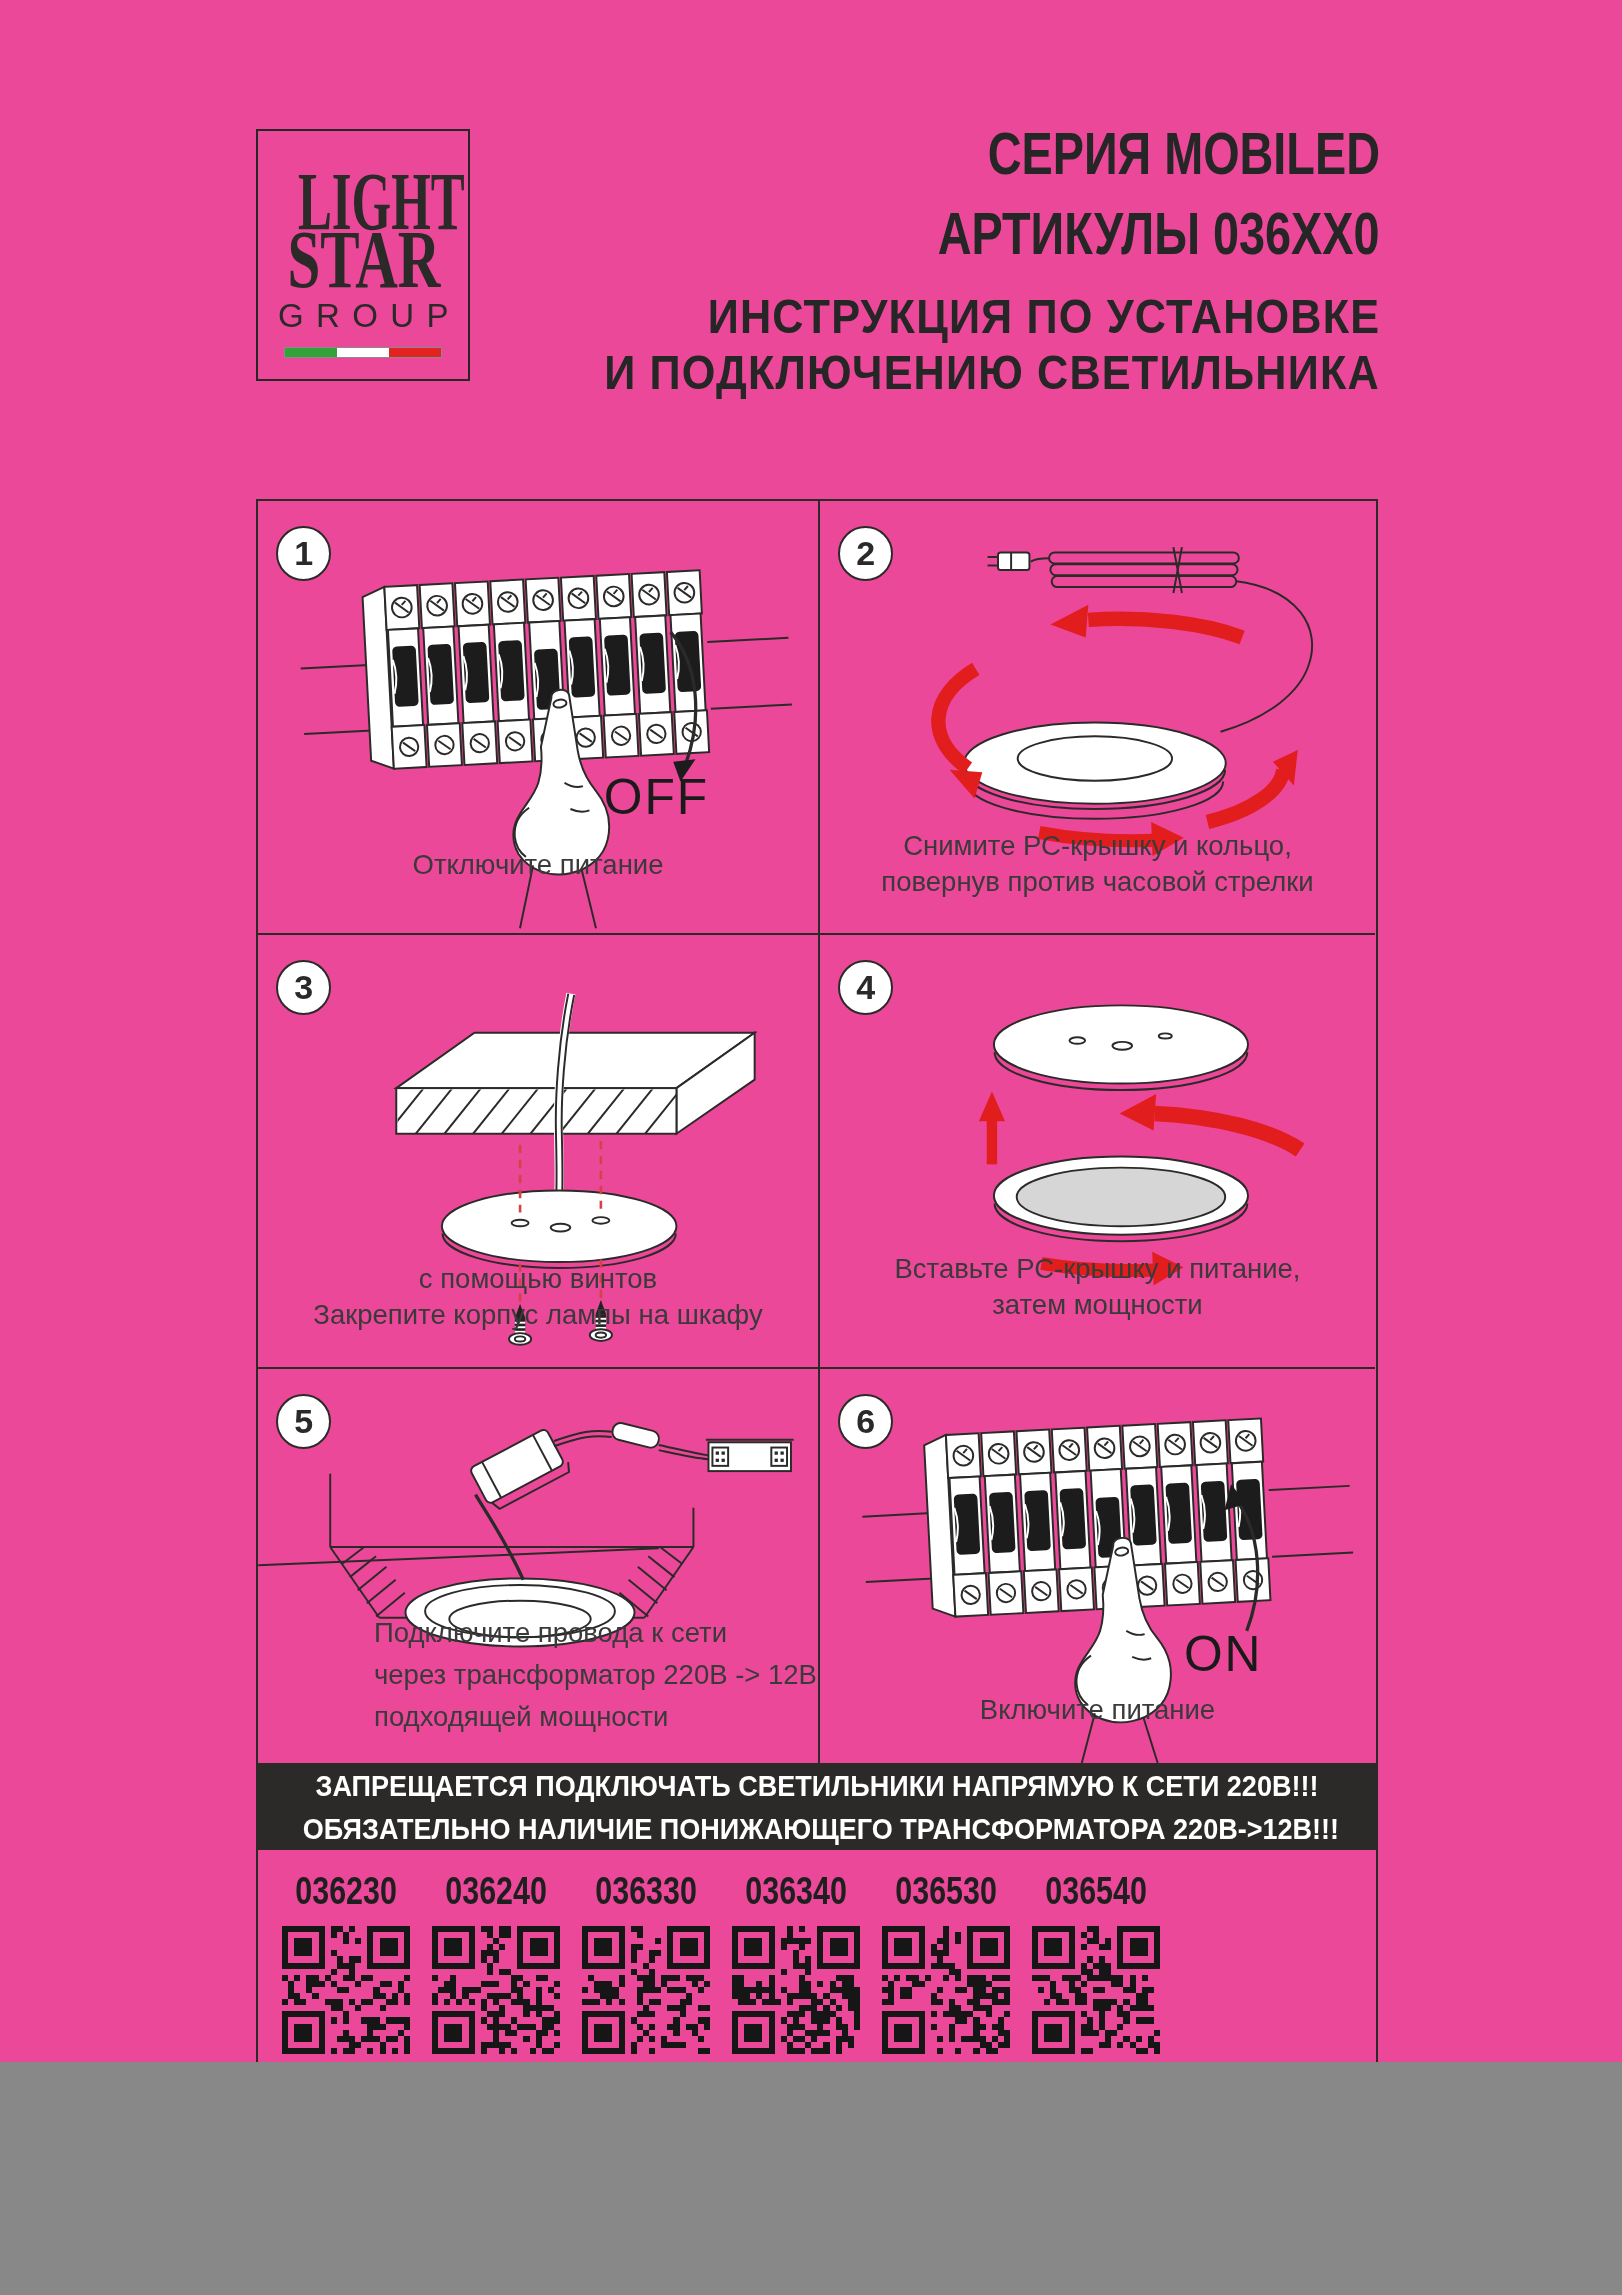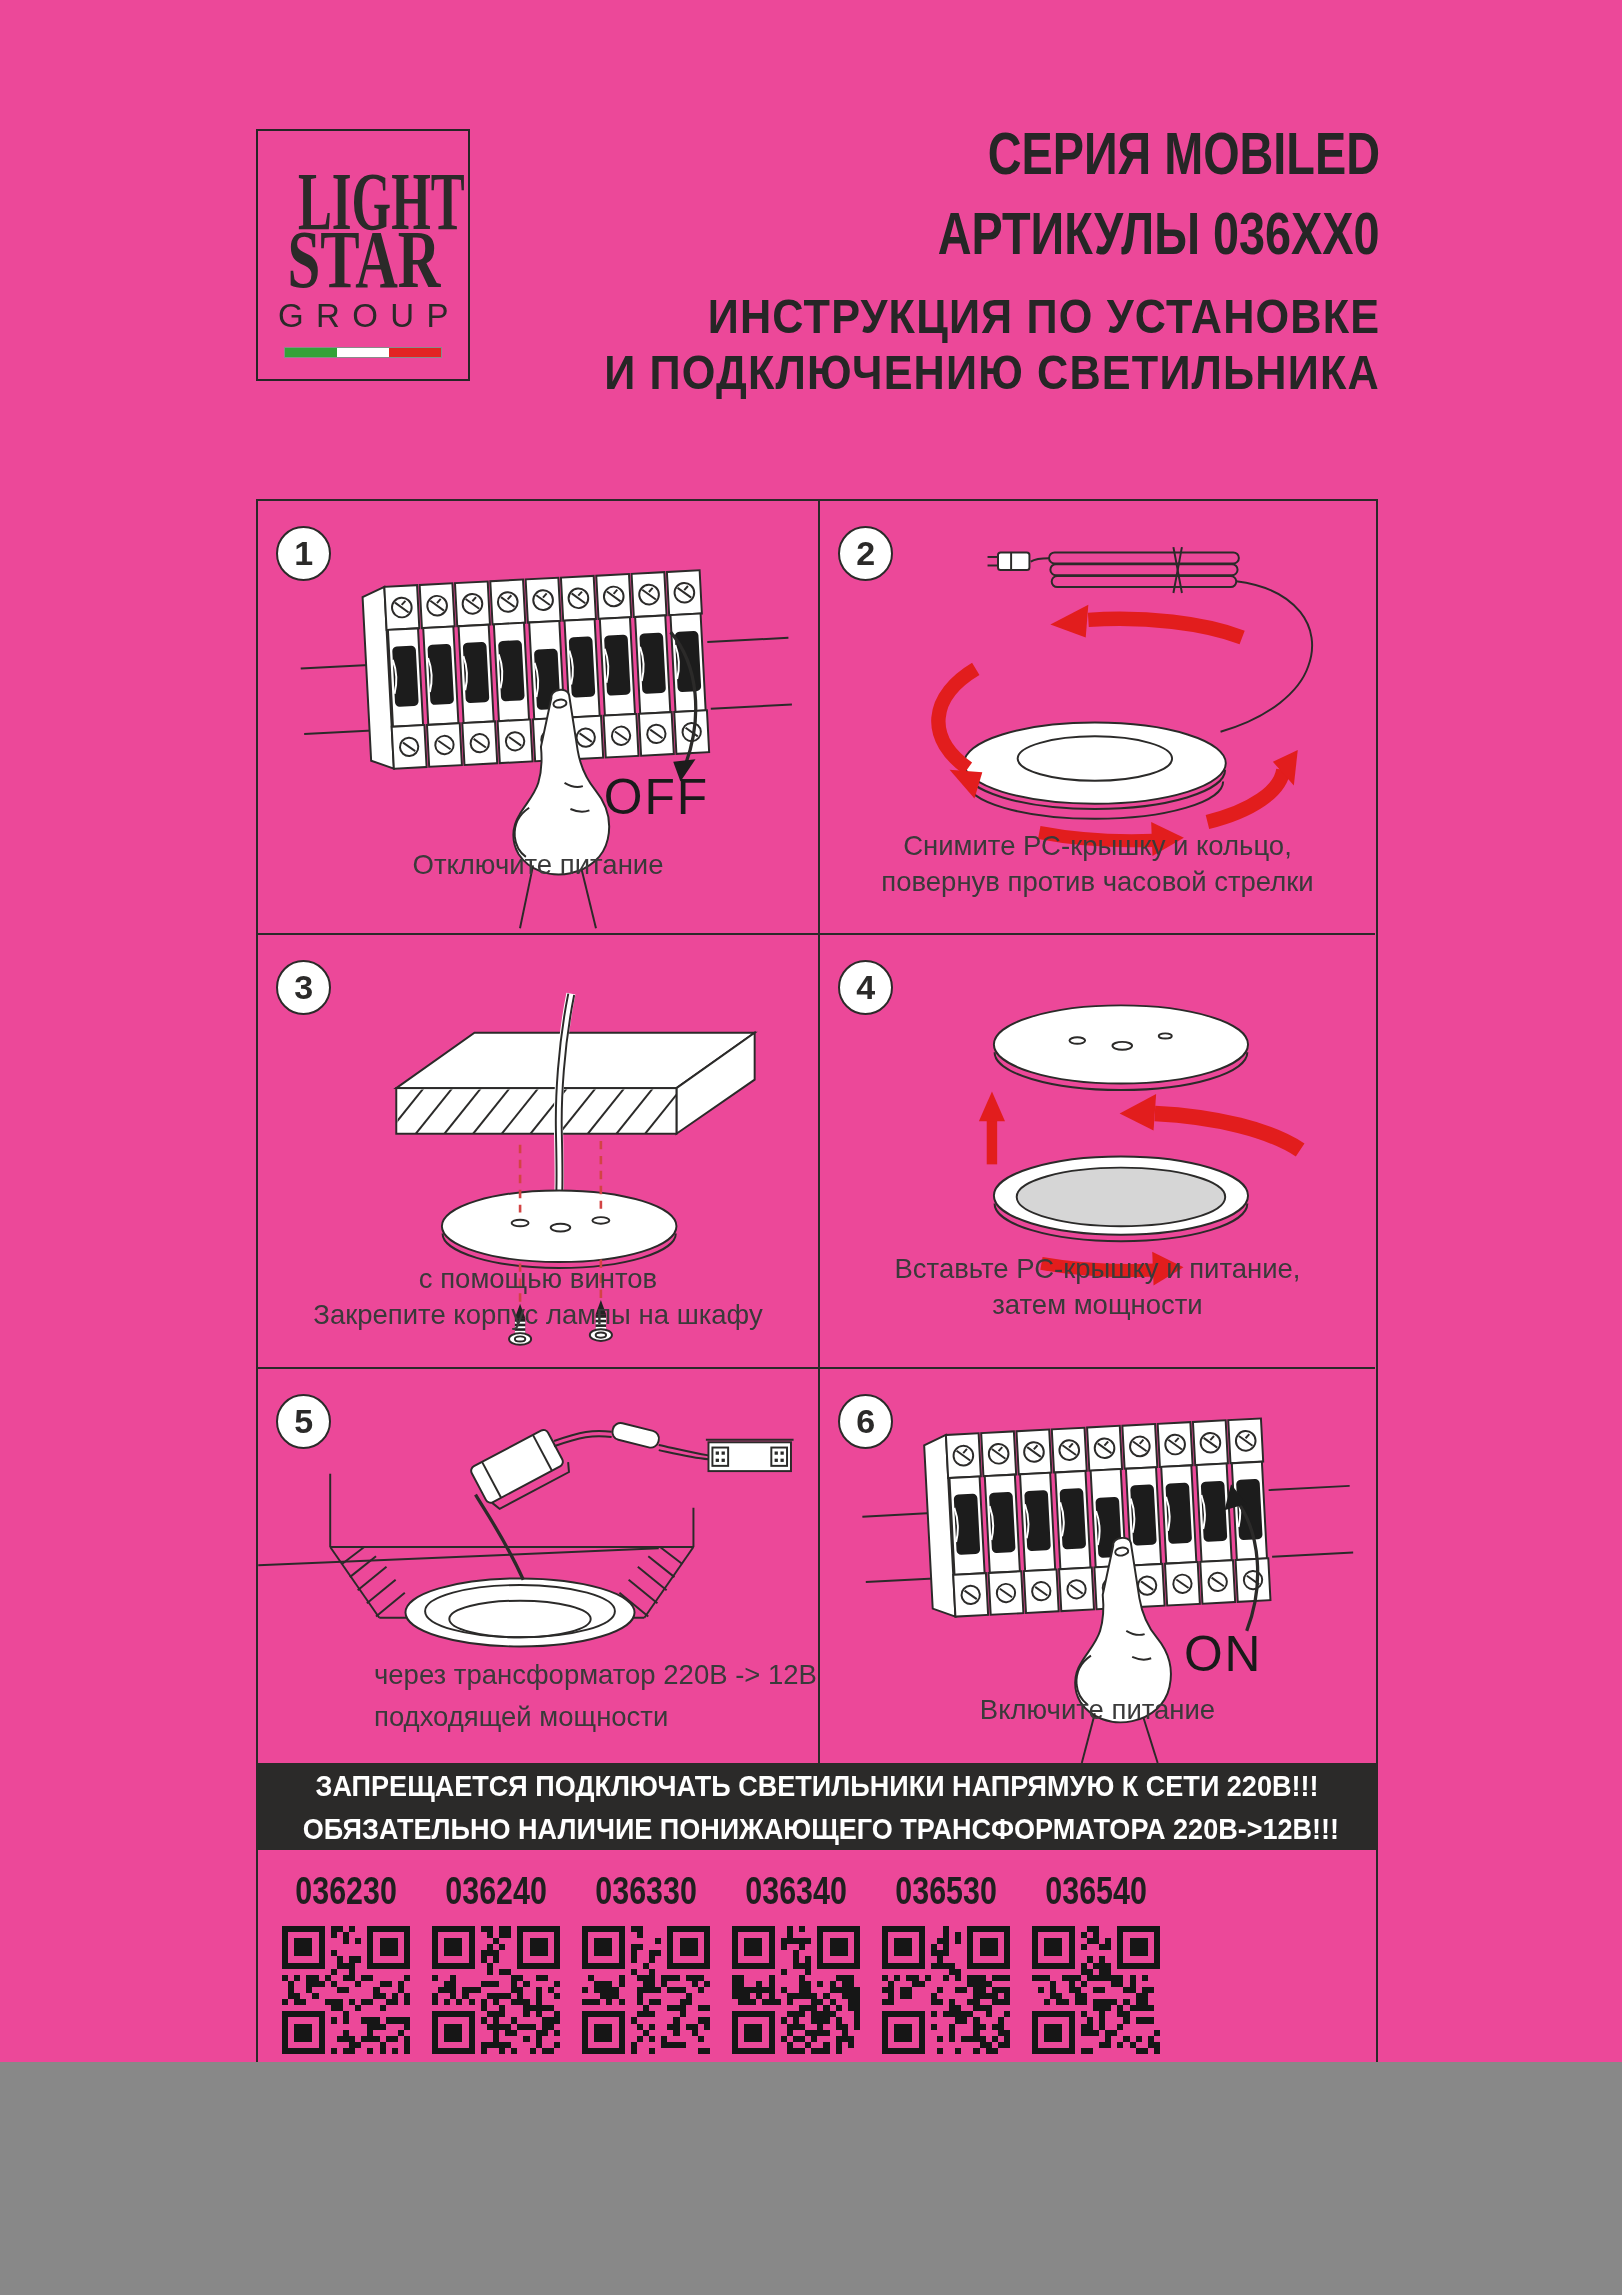"Подключите провода к сети" span { html: none -> <span>Подключите провода к сети</span> }
